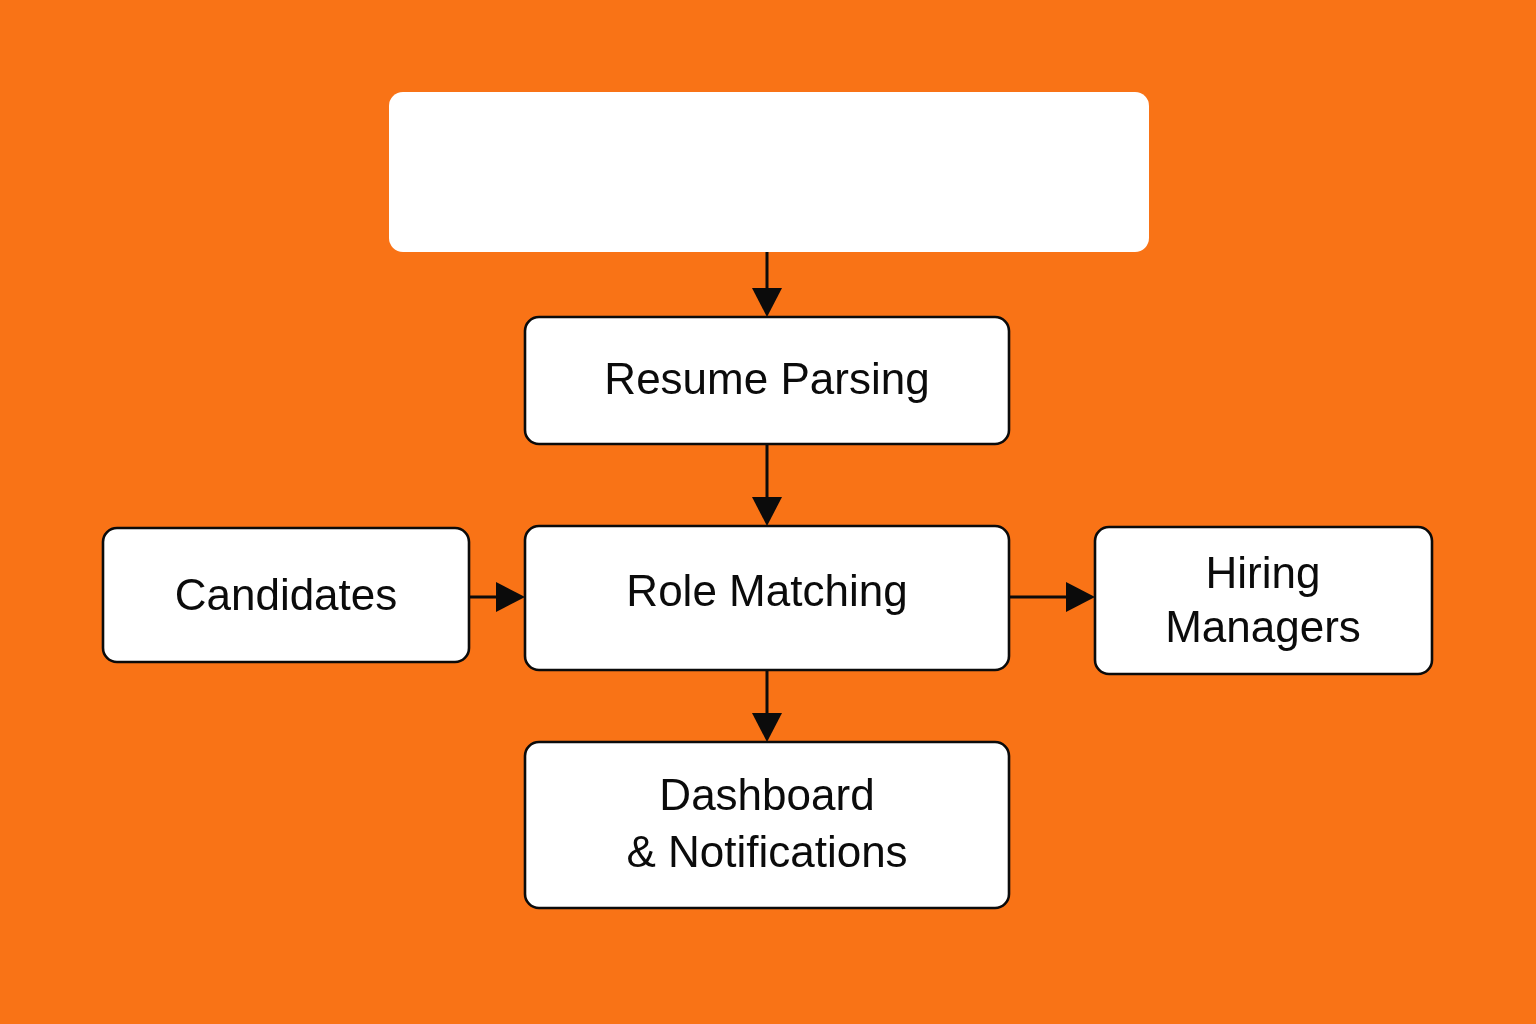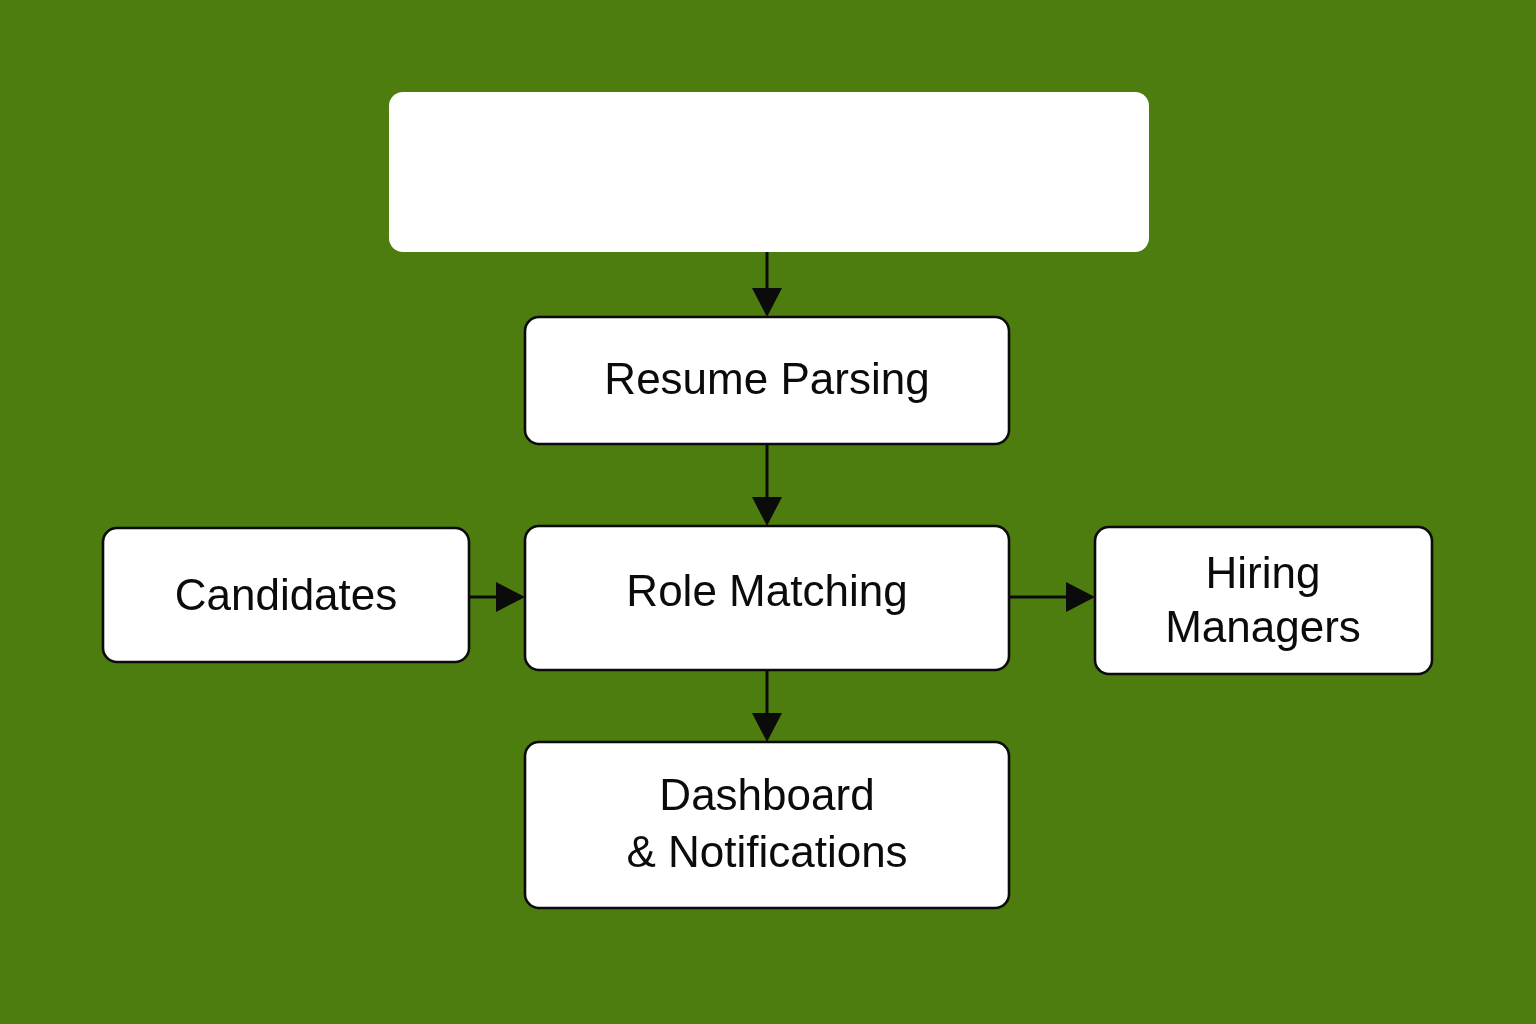"Resume Parsing" #diagram-root { background: #4d7c0f -> #f97316 }
